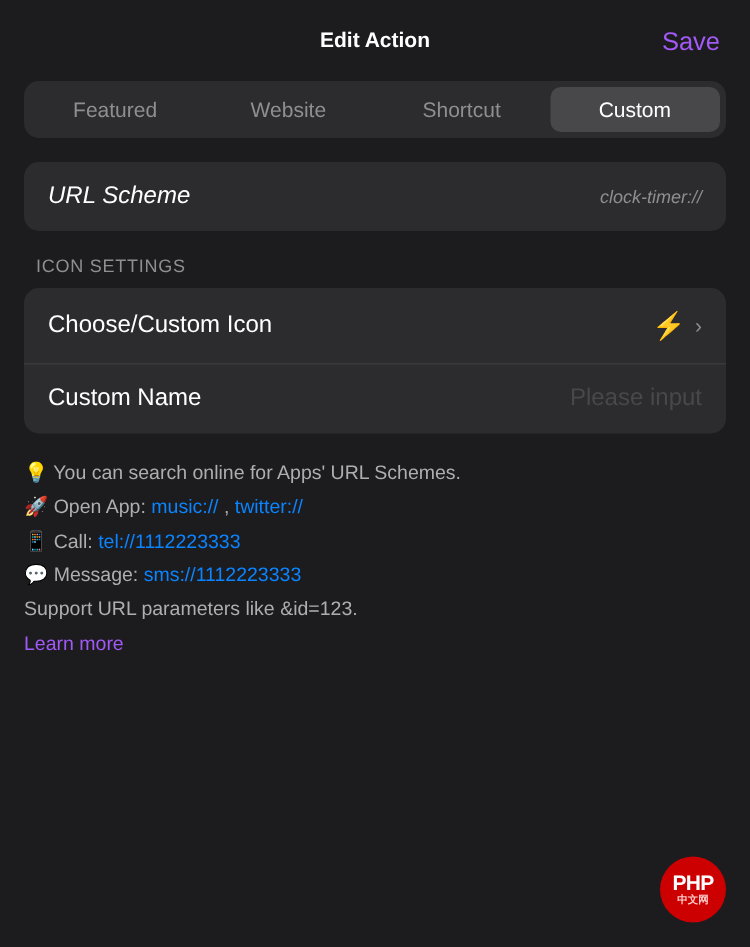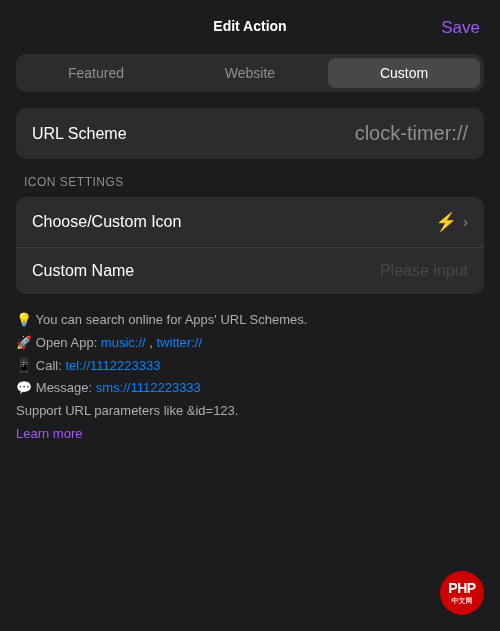"Shortcut" div.tab { html: none -> <div>Shortcut</div> }
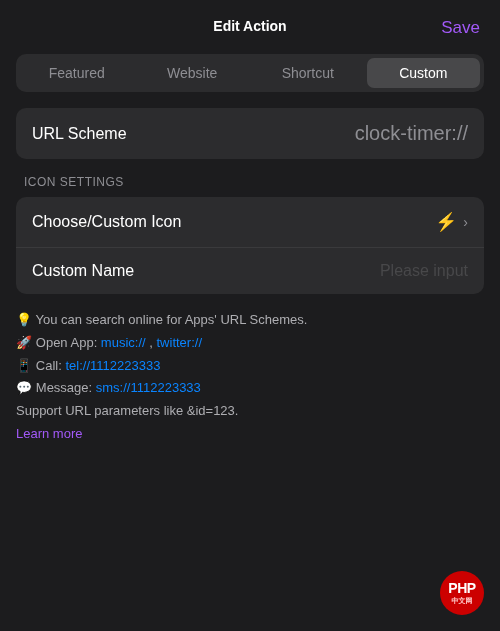"URL Scheme" .url-row { font-style: none -> italic }
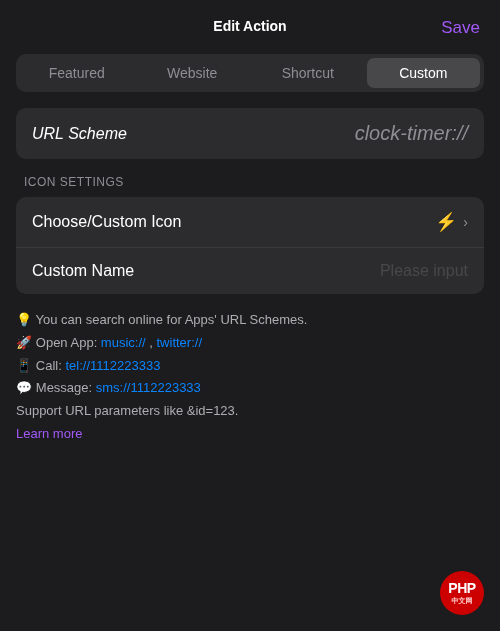"clock-timer://" .url-value { font-size: 20px -> 12px }
